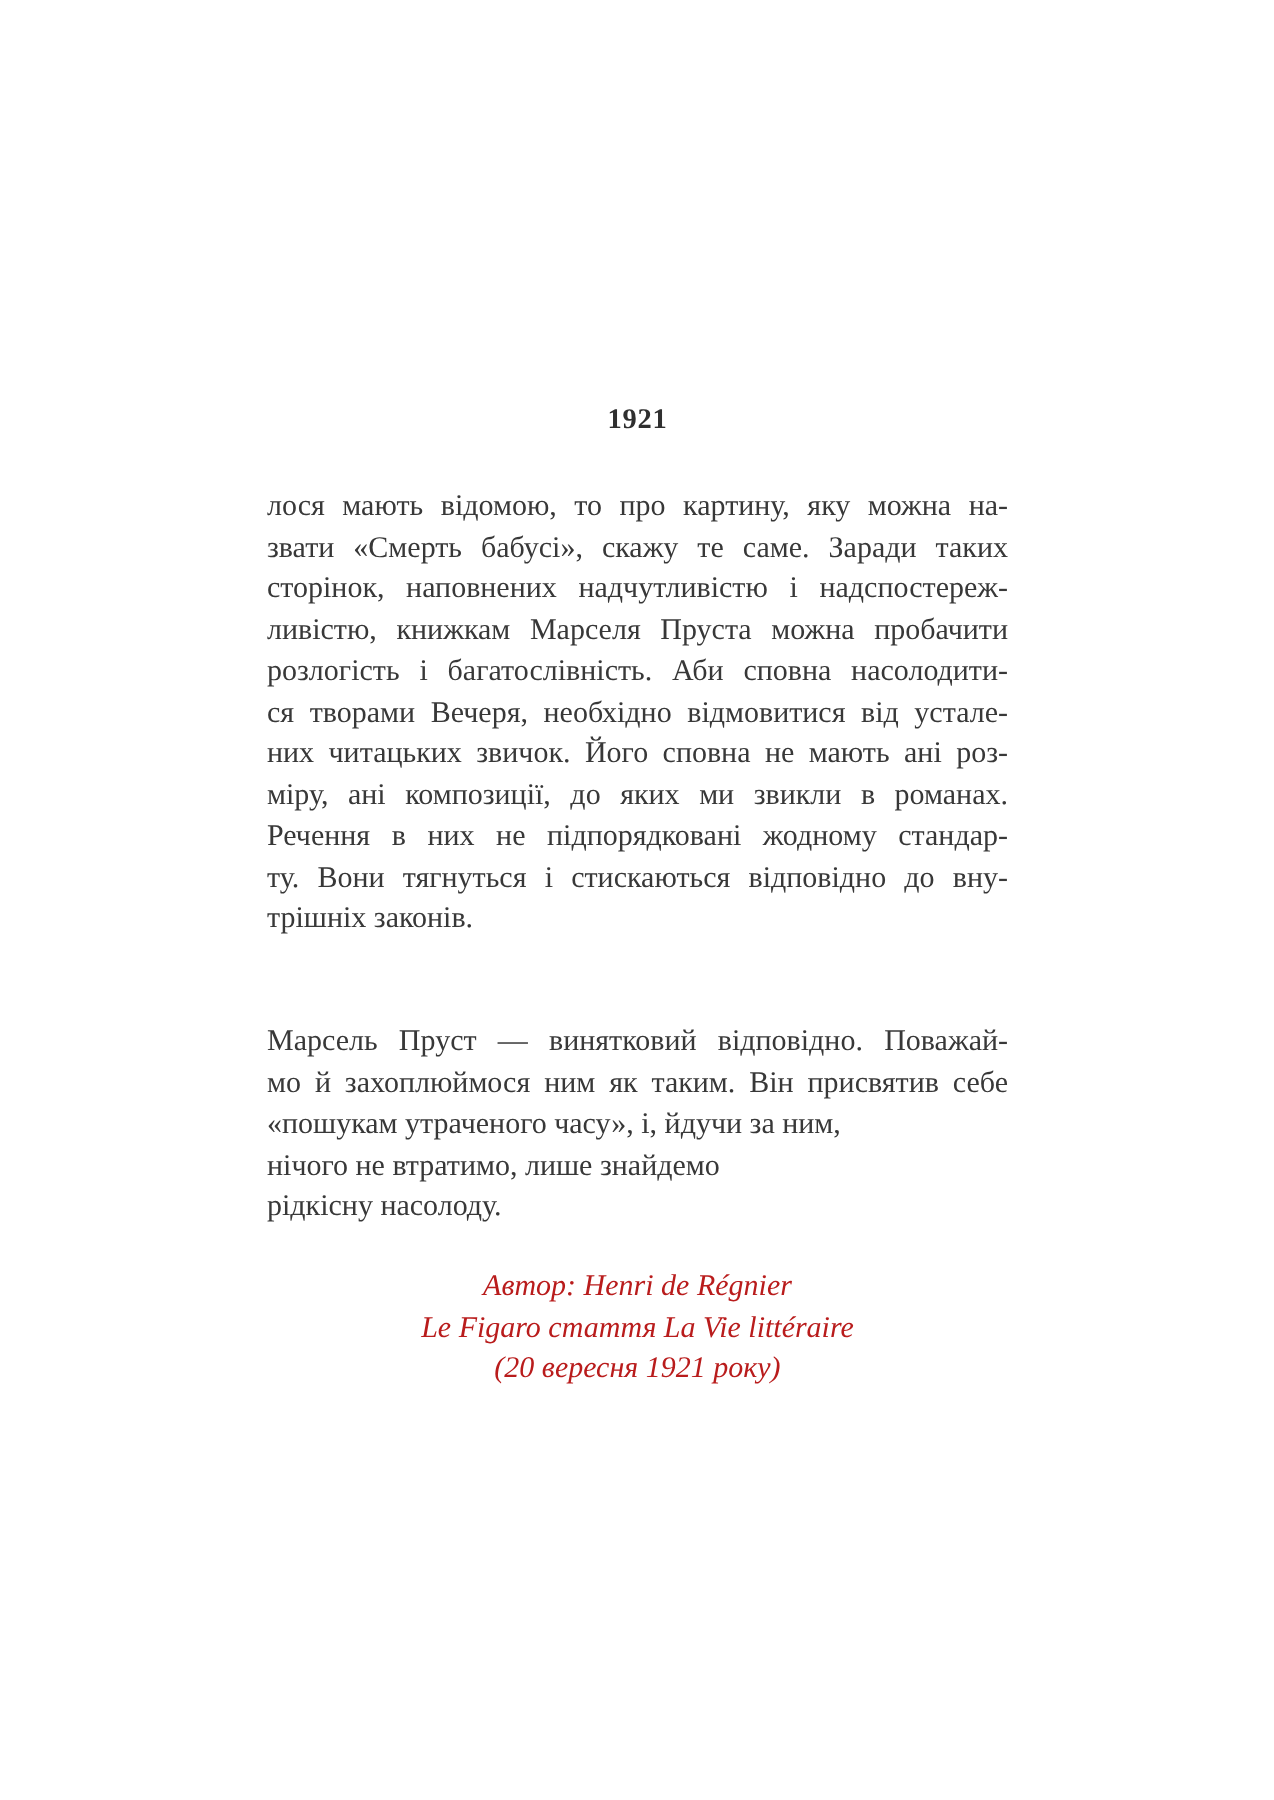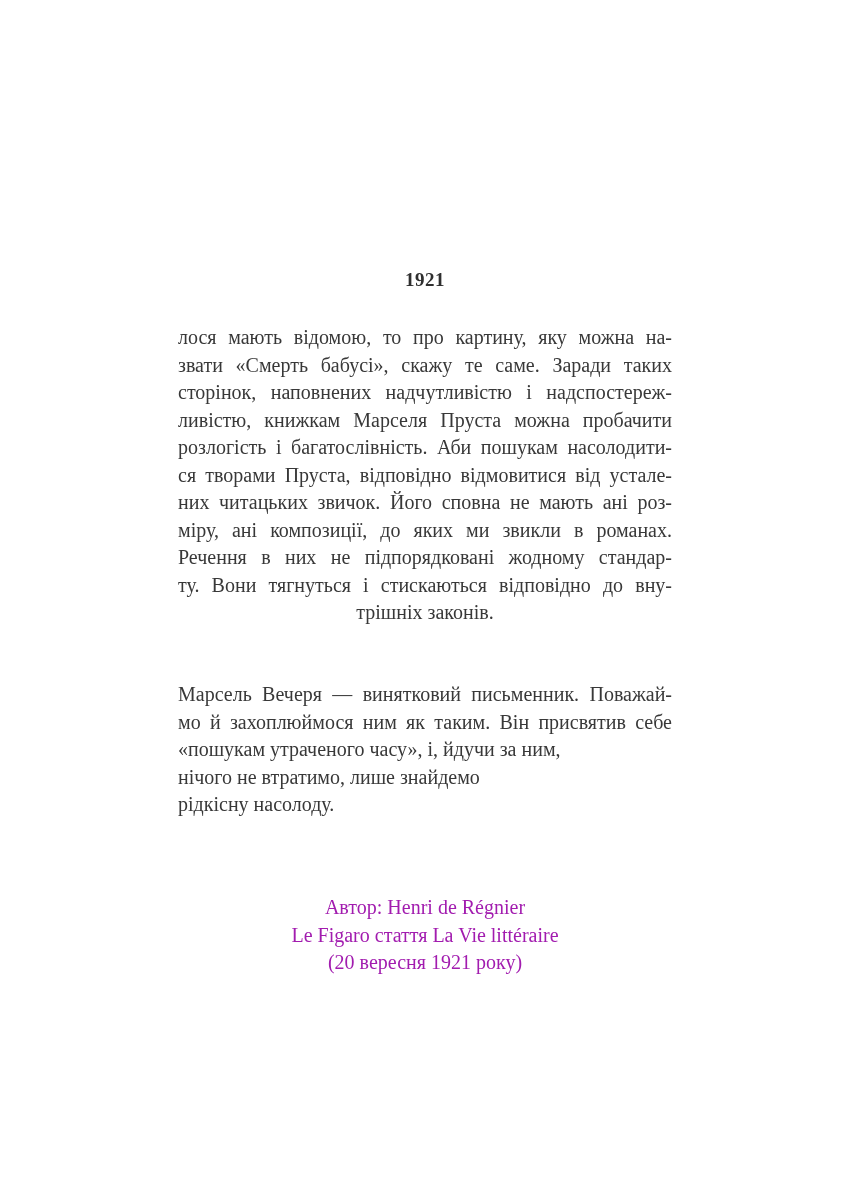"розлогість і багатослівність. Аби" div.line-justified { text: пошукам -> сповна }
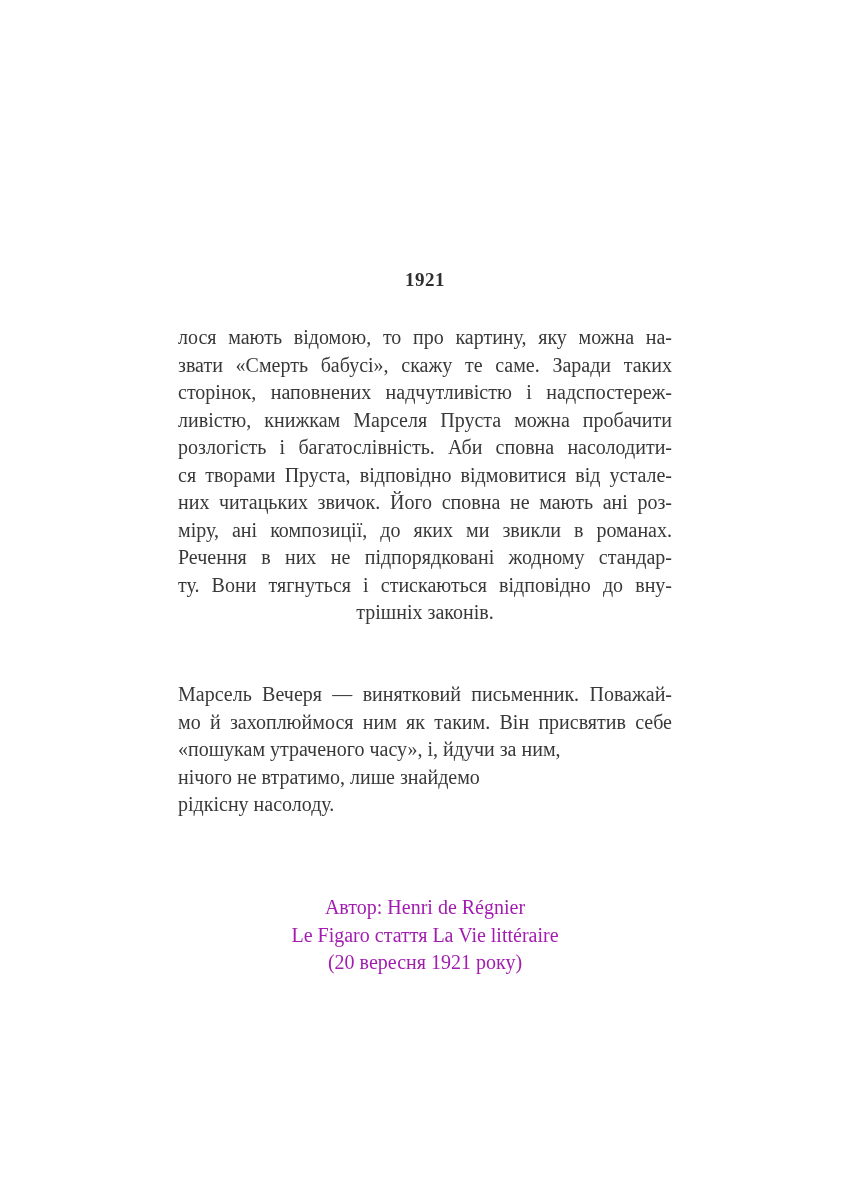"ся творами Пруста, відповідно" div.line-justified { text: Пруста, відповідно -> Вечеря, необхідно }
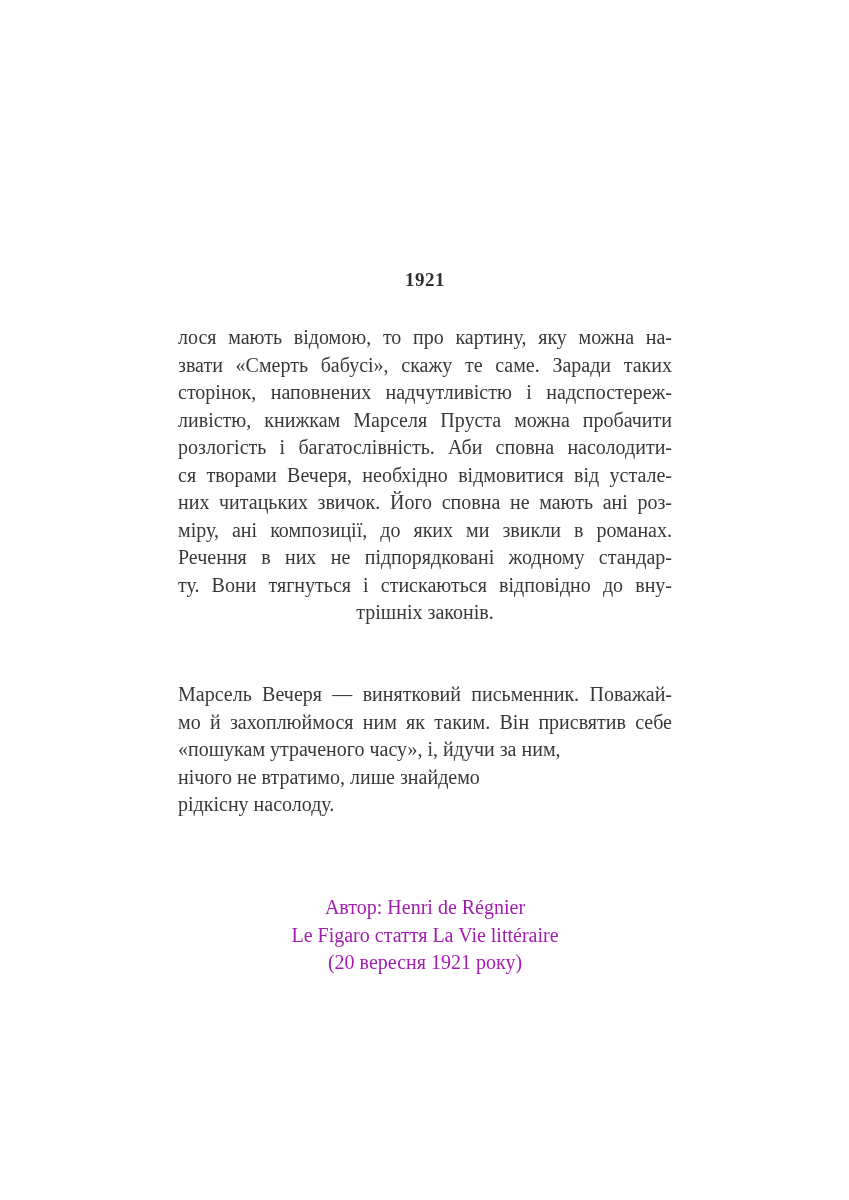"трішніх законів." .line-left { text-align: center -> left }
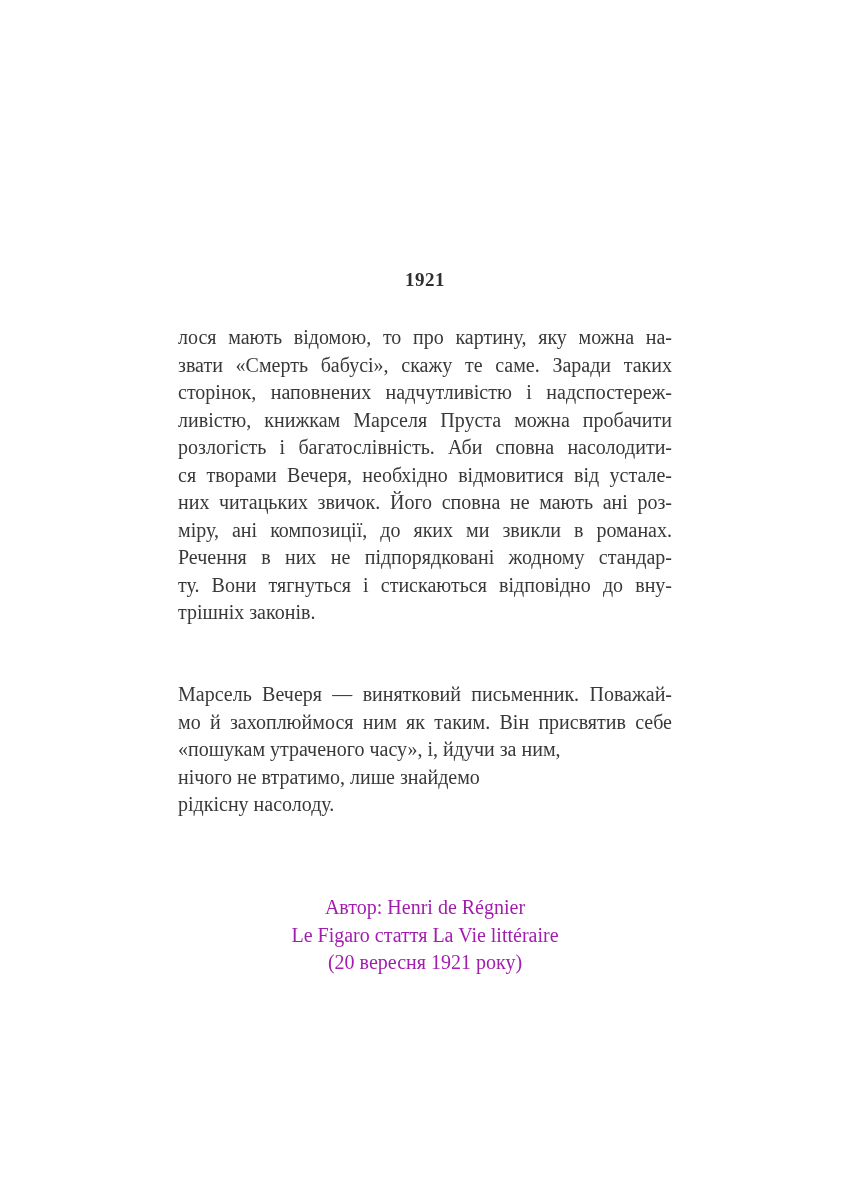"Марсель Вечеря — винятковий письменник." div.line-justified { text: Вечеря — винятковий письменник -> Пруст — винятковий відповідно }
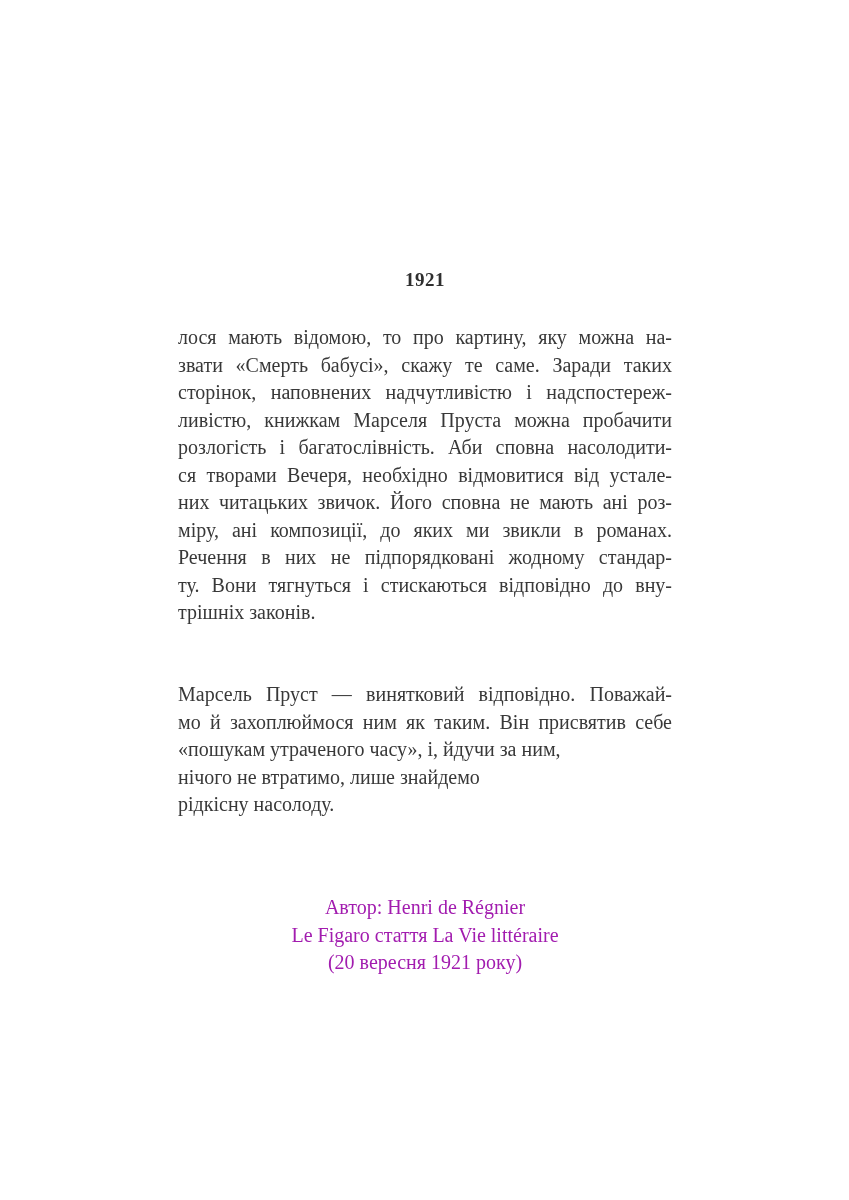"Автор: Henri de Régnier" .attribution { color: #a21caf -> #b91c1c; font-style: none -> italic; top: 894px -> 844px }
